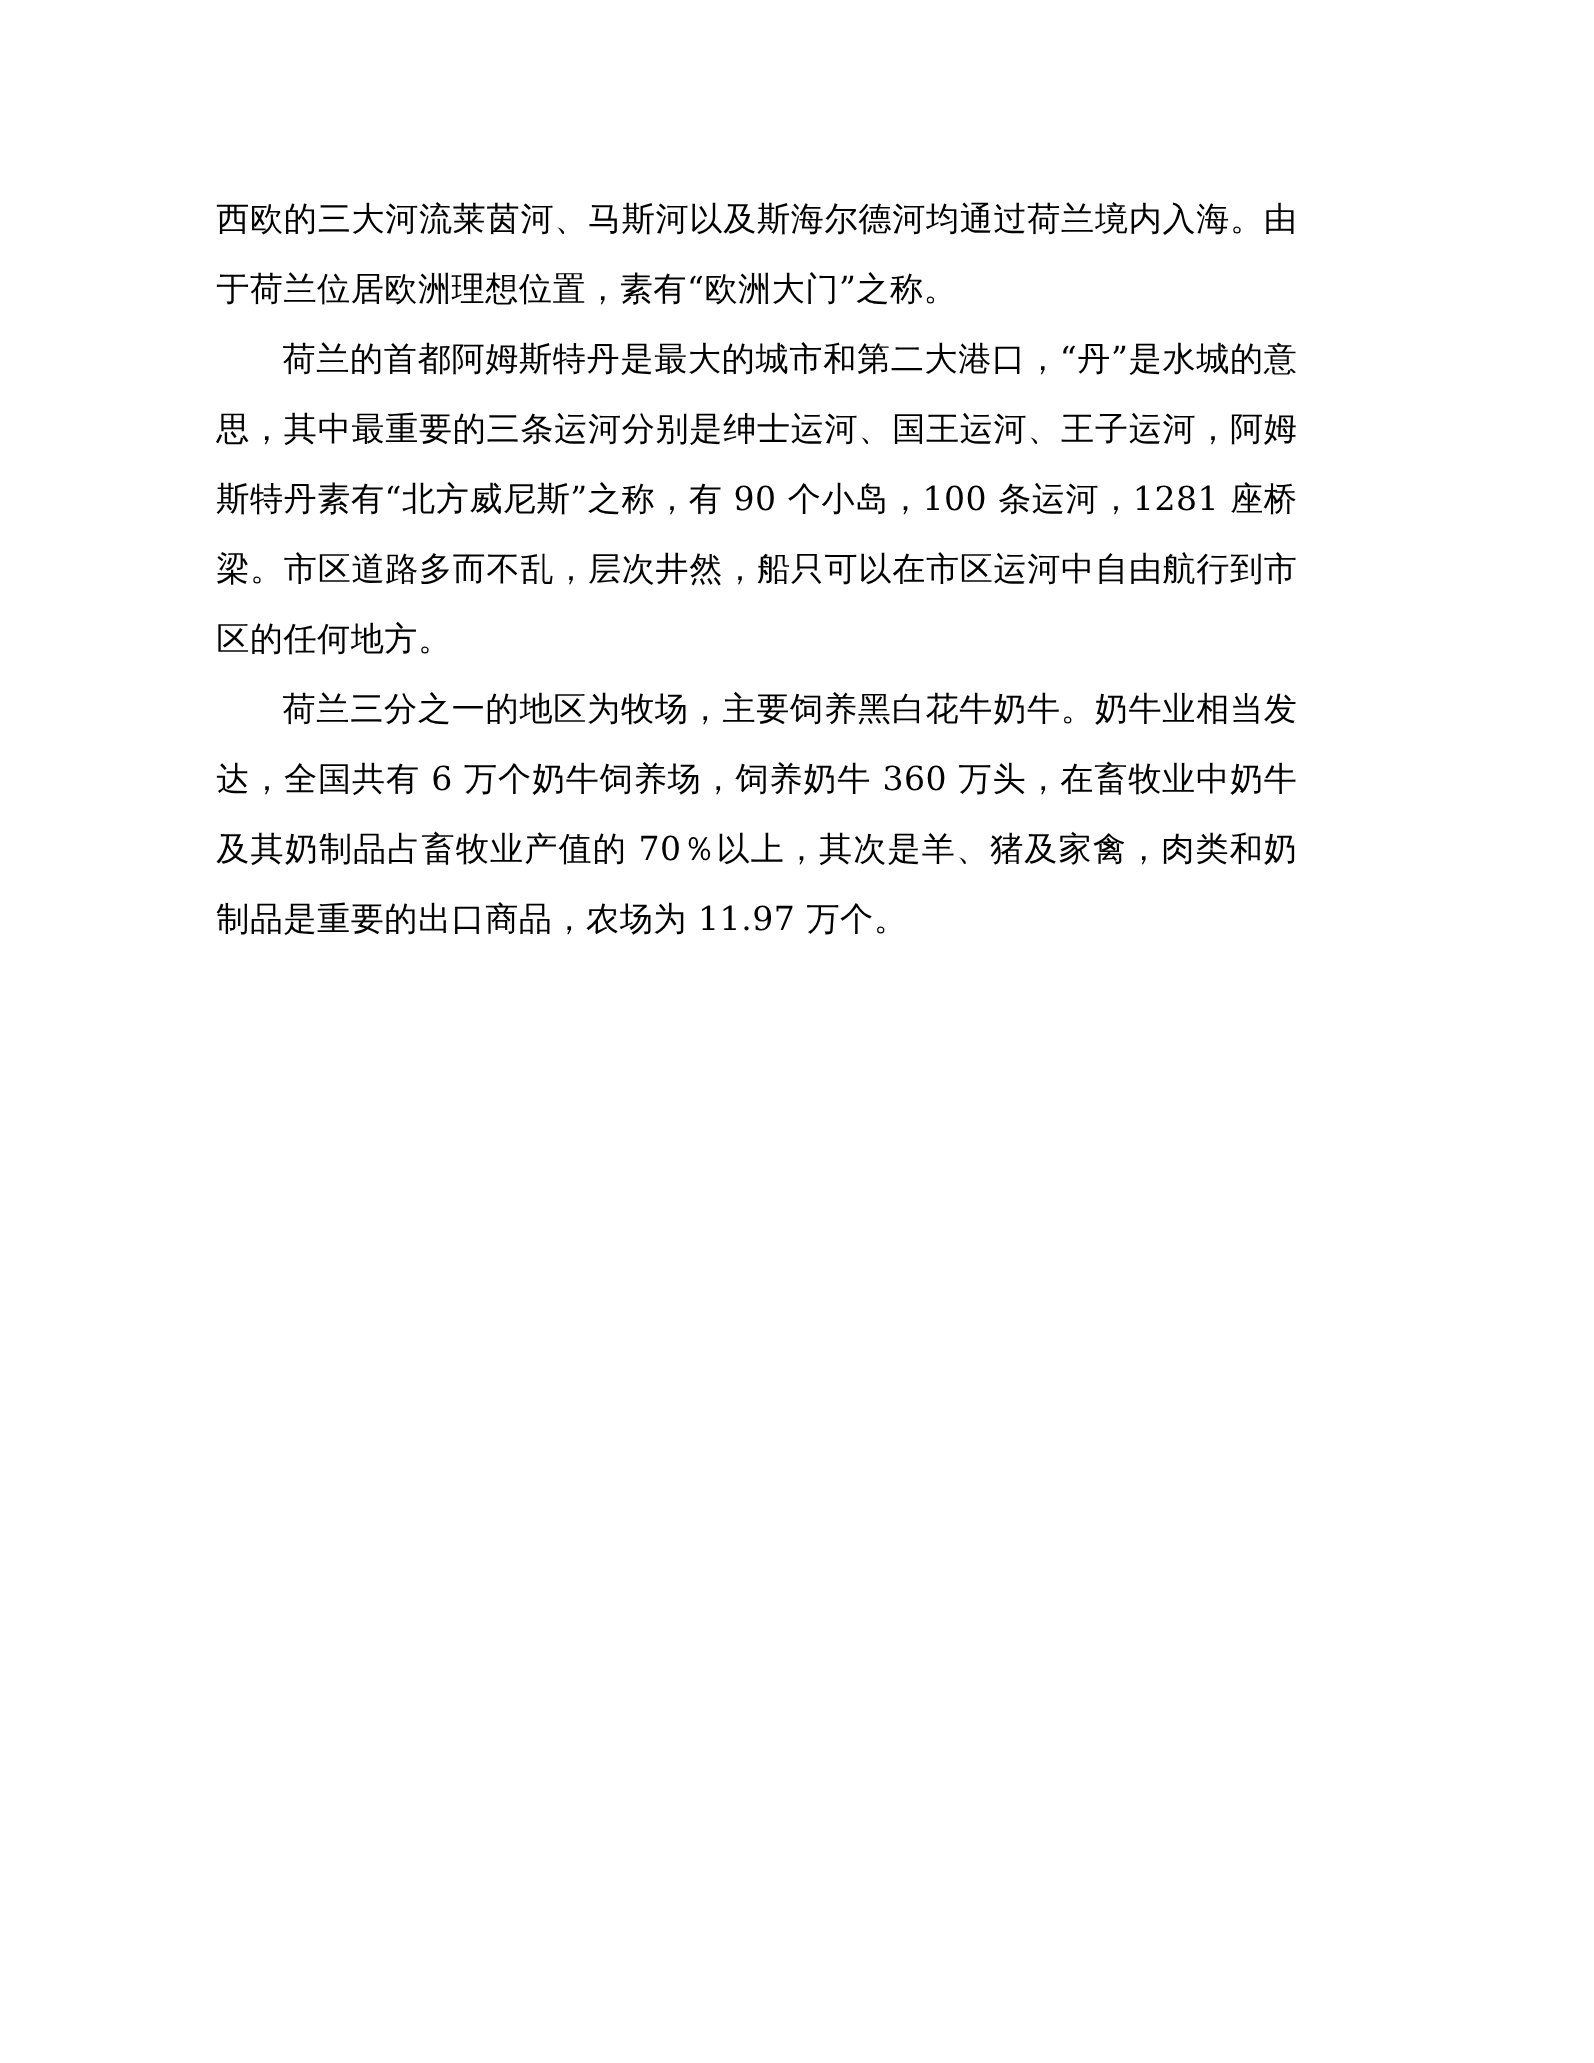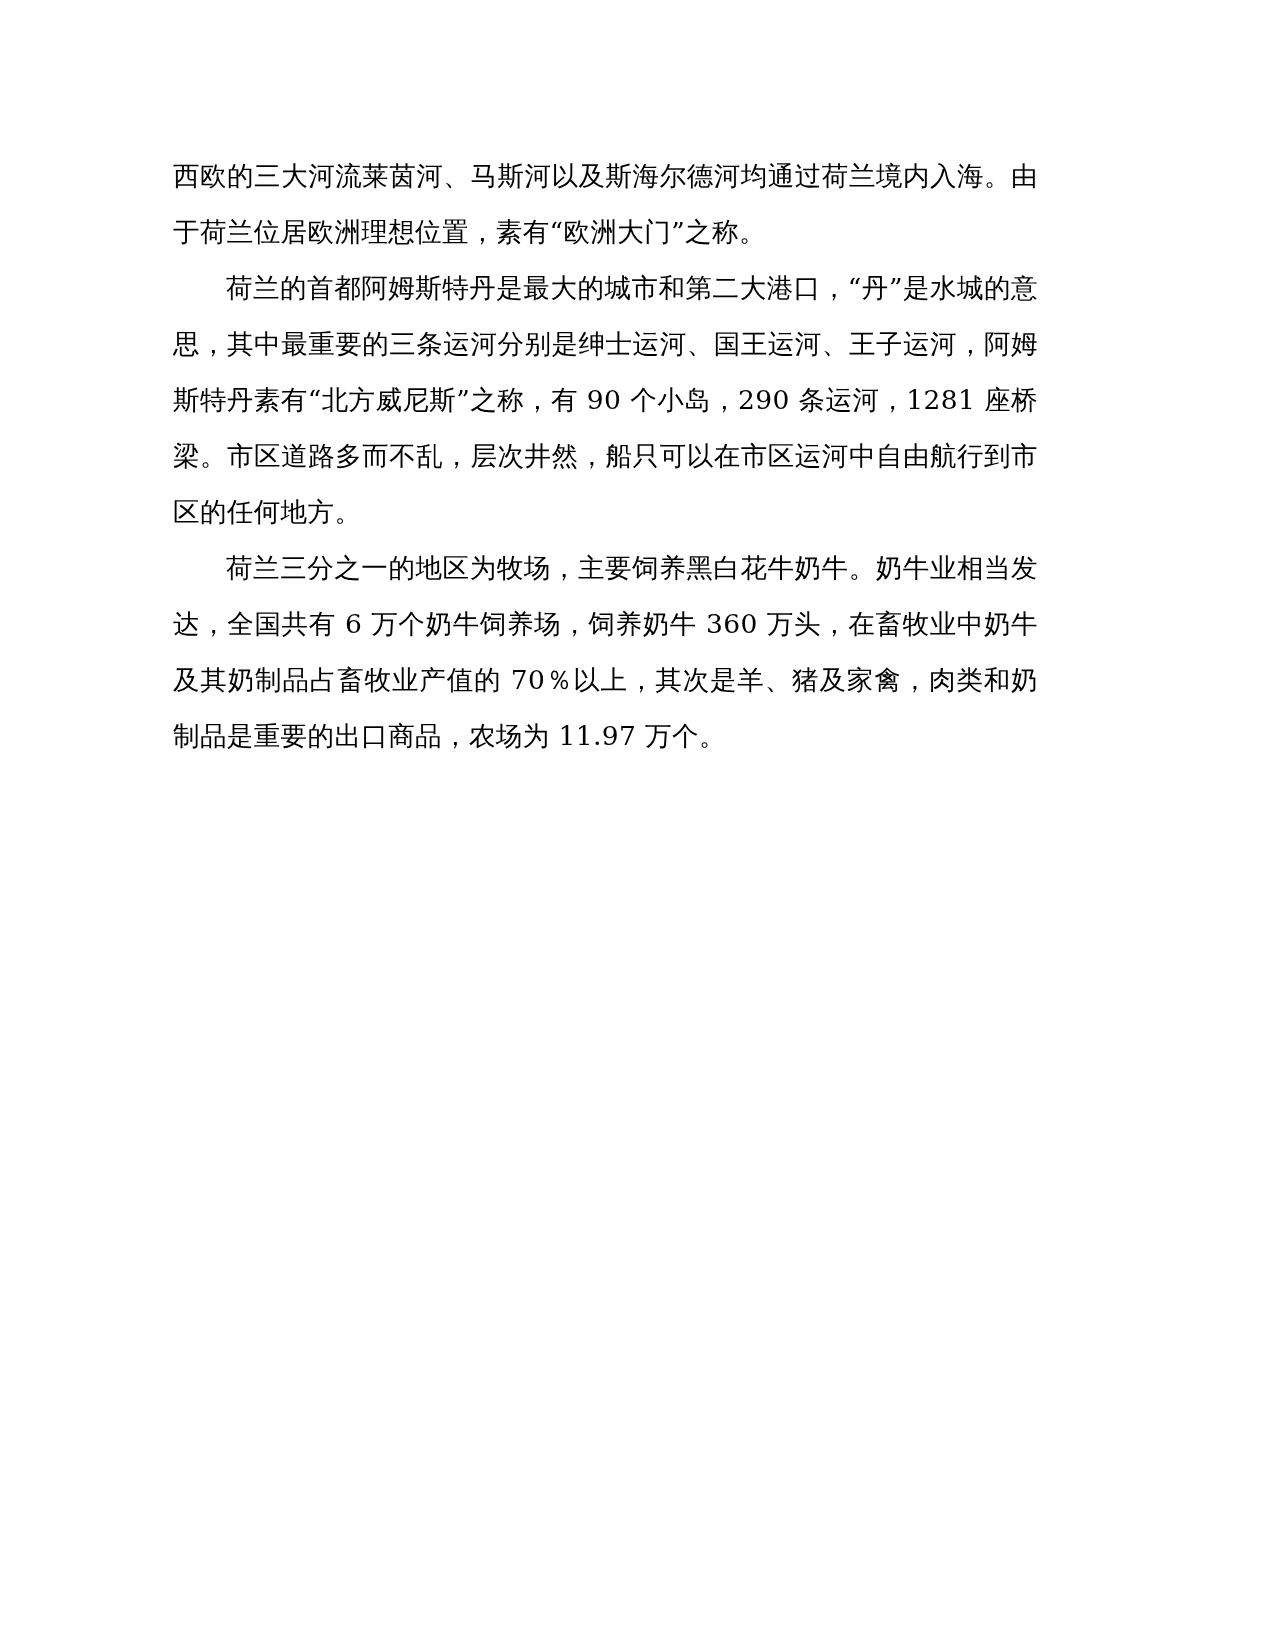"荷兰的首都阿姆斯特丹是最大的城市和第二大港口，“丹”是水城的意思，其中最重要的三" p.para { text: 290 -> 100 }
